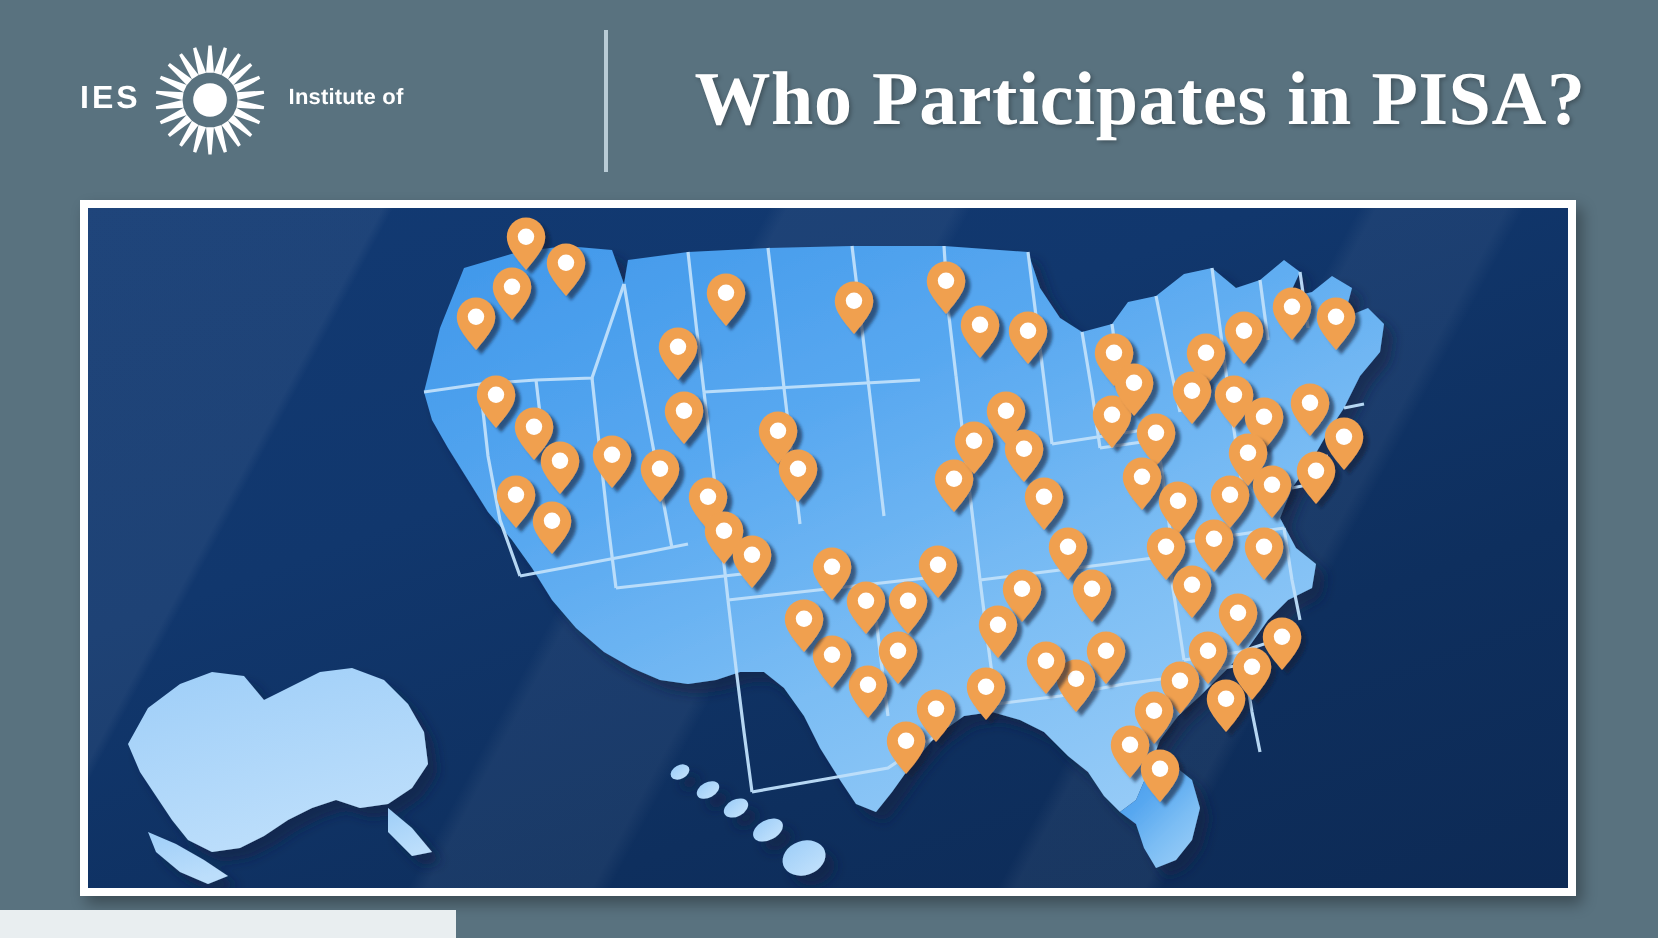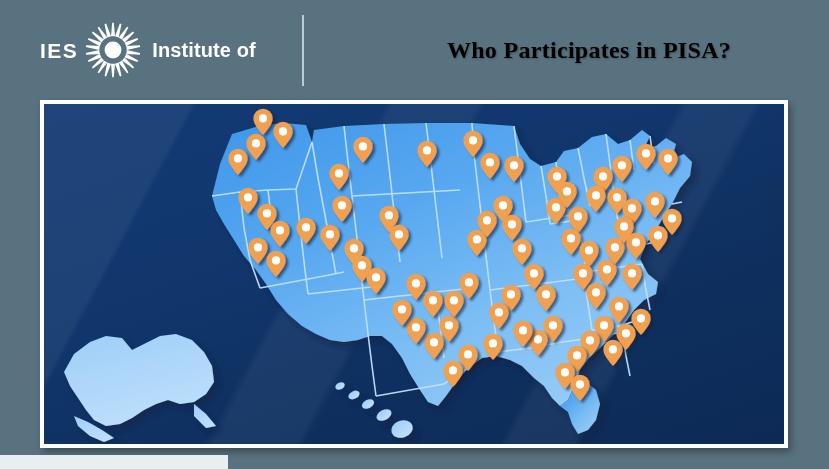"IES" #ies-word { font-size: 21px -> 16px }
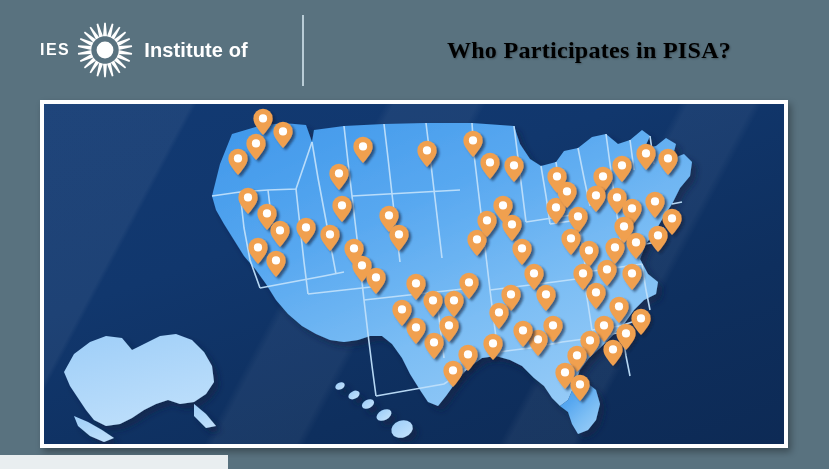"Institute of" #ies-name { font-size: 20px -> 11px }
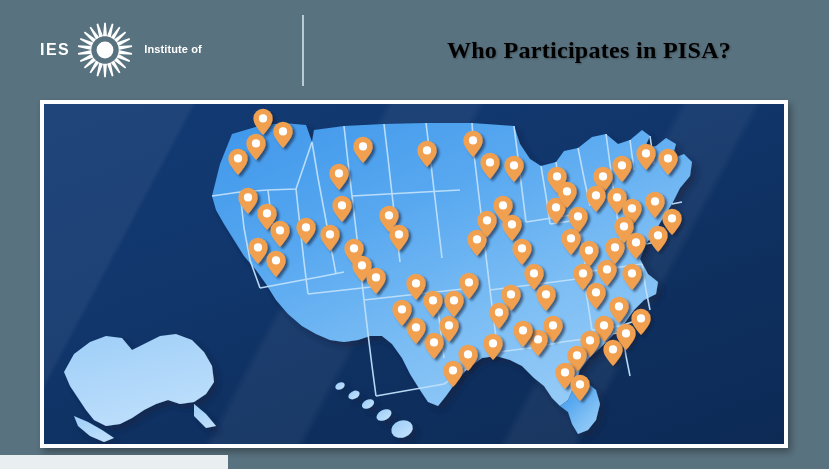"Who Participates in PISA?" #title { color: #000000 -> #ffffff; font-size: 24px -> 38px; left: 349px -> 330px }
